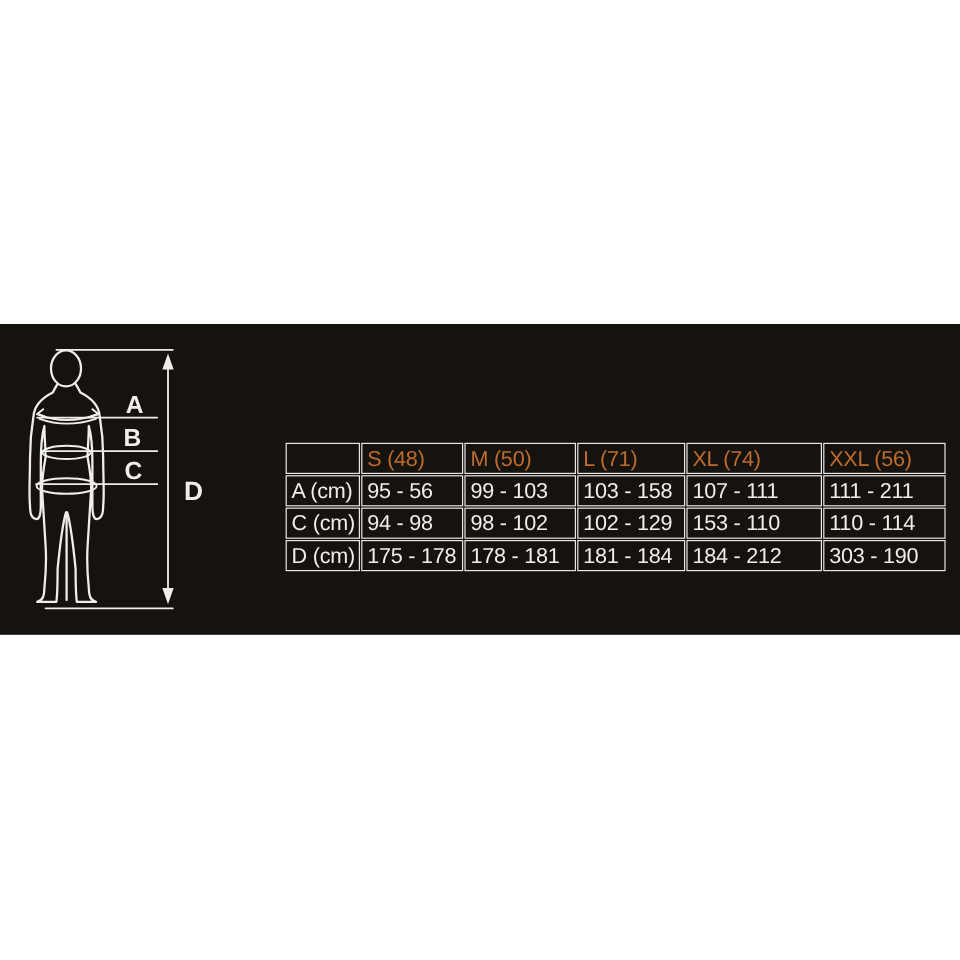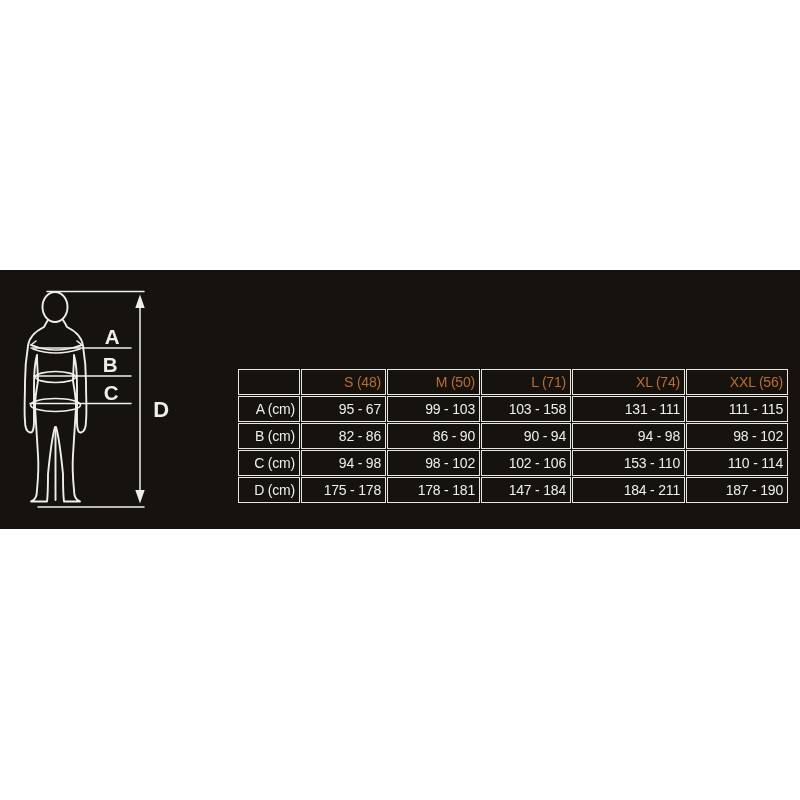"S (48)" table.size-chart th, table.size-chart td { font-size: 14px -> 18px; text-align: right -> left }
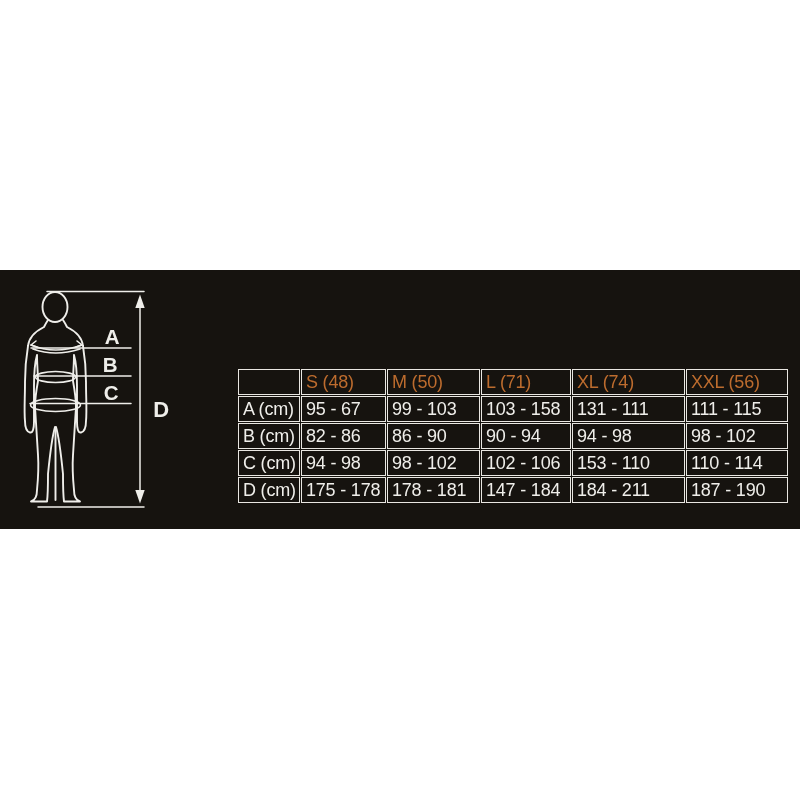"95 - 67" td { text: 67 -> 56 }
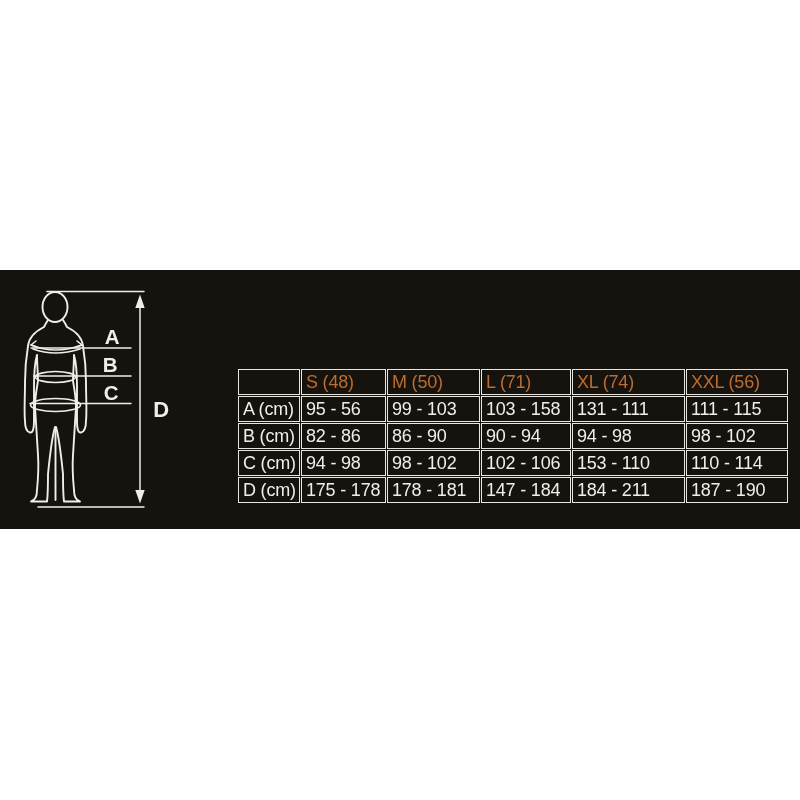"131 - 111" td { text: 131 -> 107 }
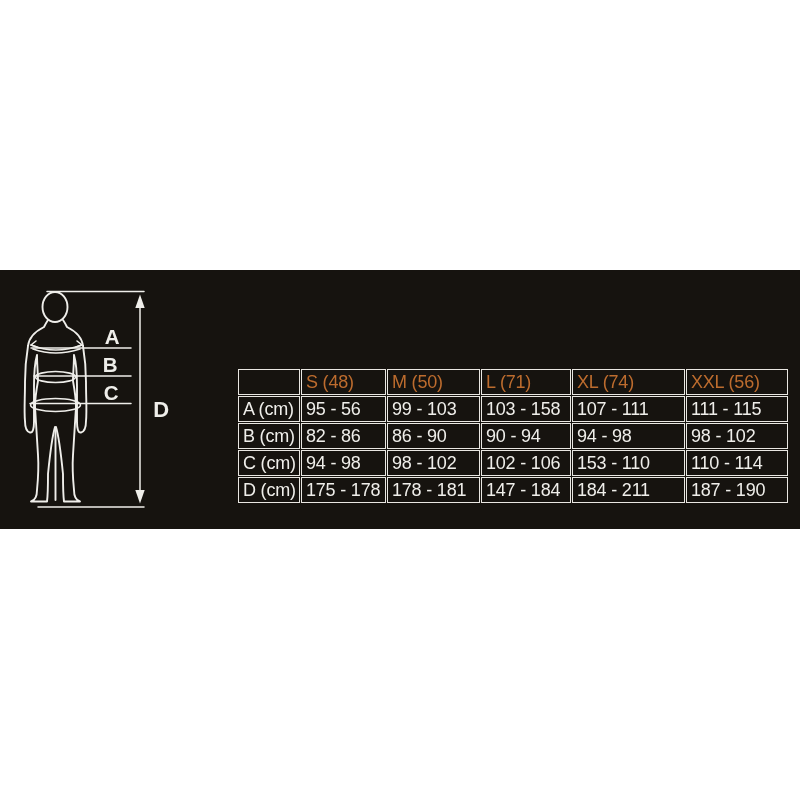"111 - 115" td { text: 115 -> 211 }
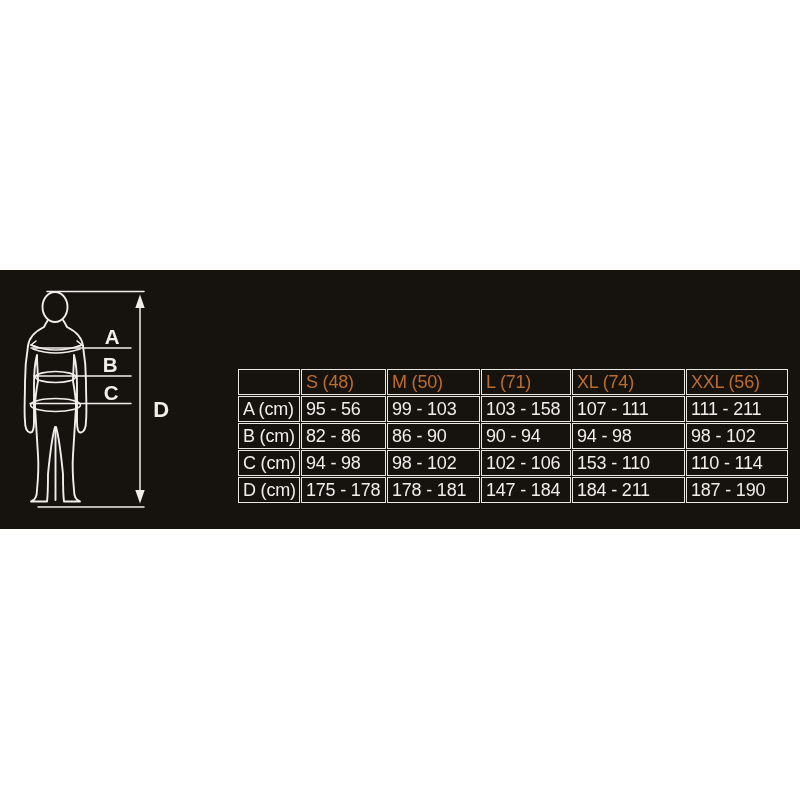"B (cm)" tr { html: <tr> <td>B (cm)</td> <td>82 - 86</td> <td>86 - 90</td> <td>90 - 94</td> <td>94 - 98</td> <td>98 - 102</td> </tr> -> none }
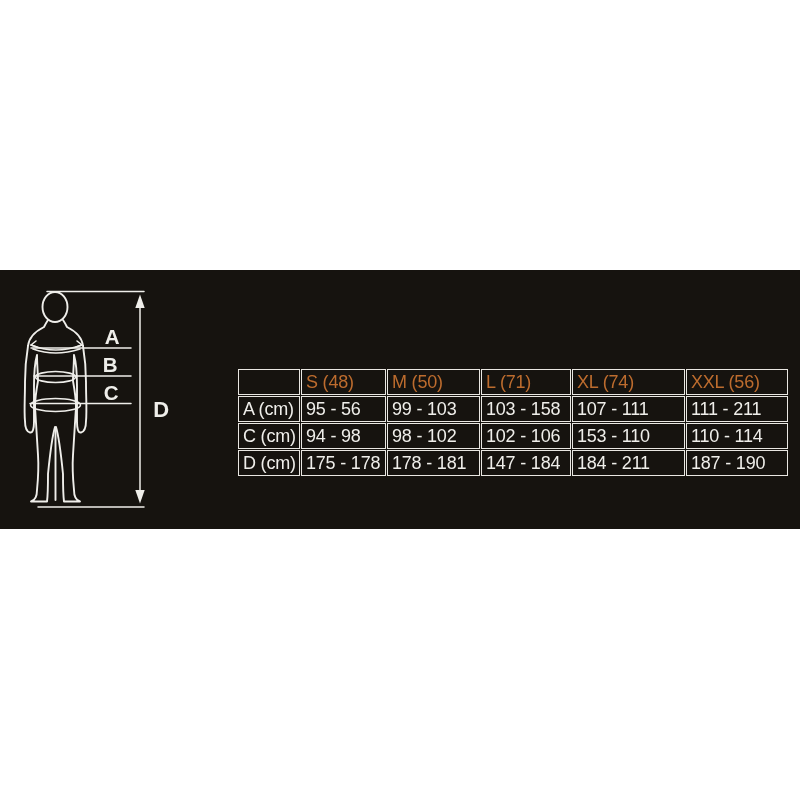"102 - 106" td { text: 106 -> 129 }
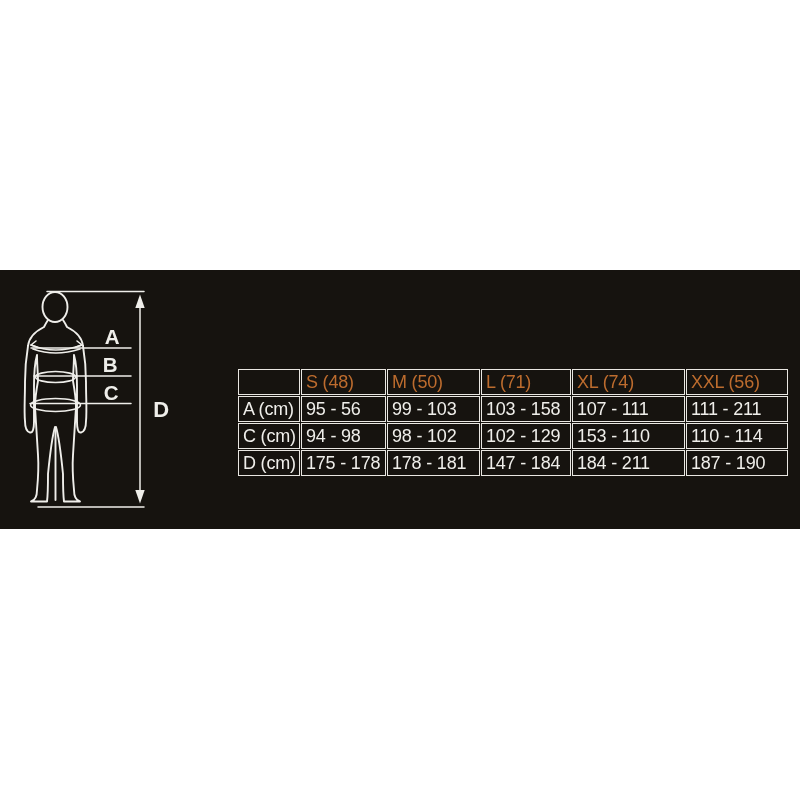"147 - 184" td { text: 147 -> 181 }
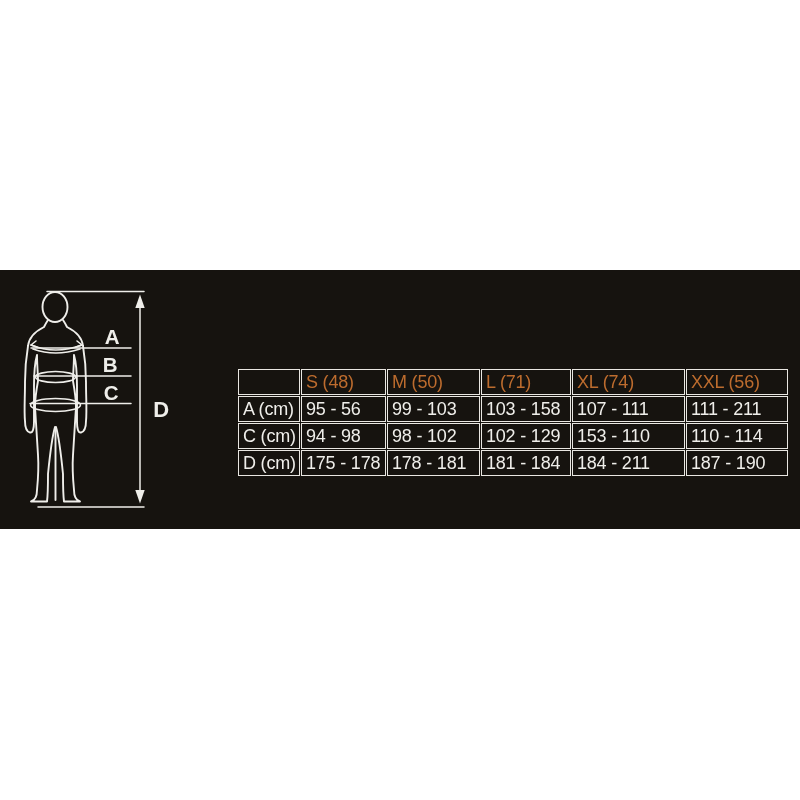"184 - 211" td { text: 211 -> 212 }
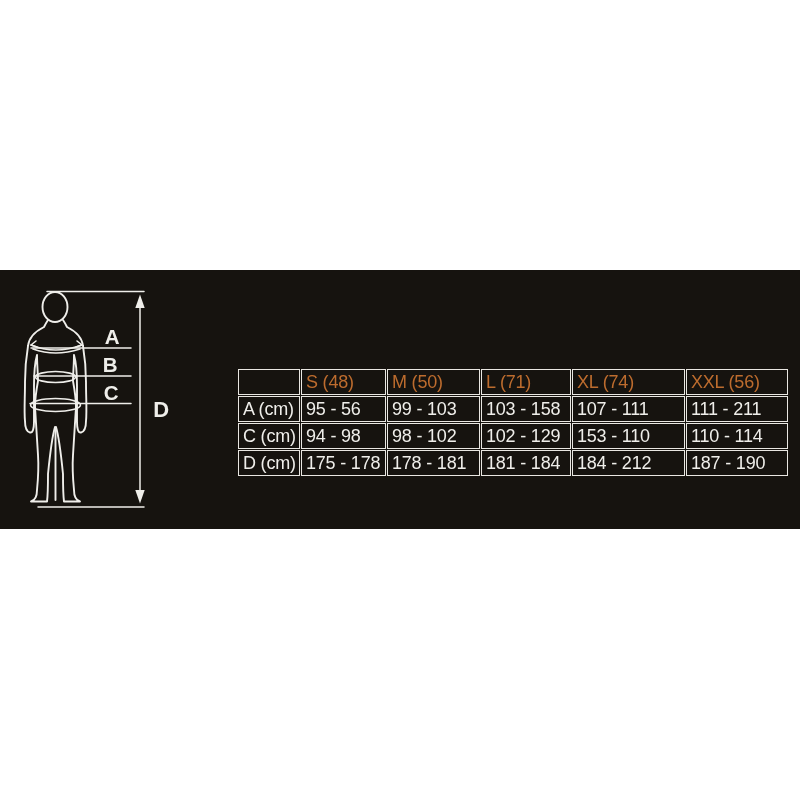"187 - 190" td { text: 187 -> 303 }
